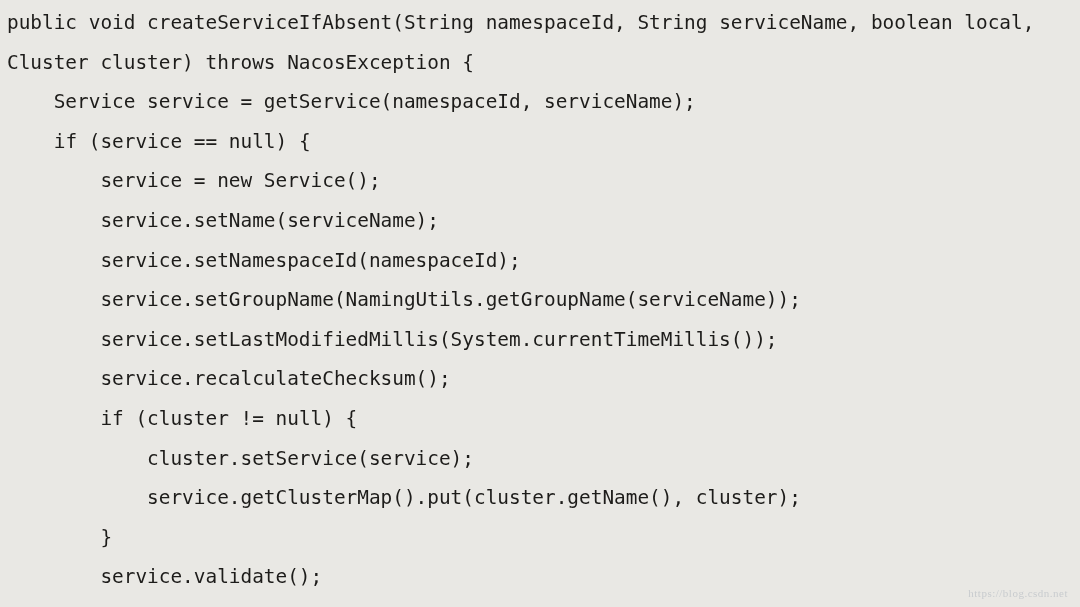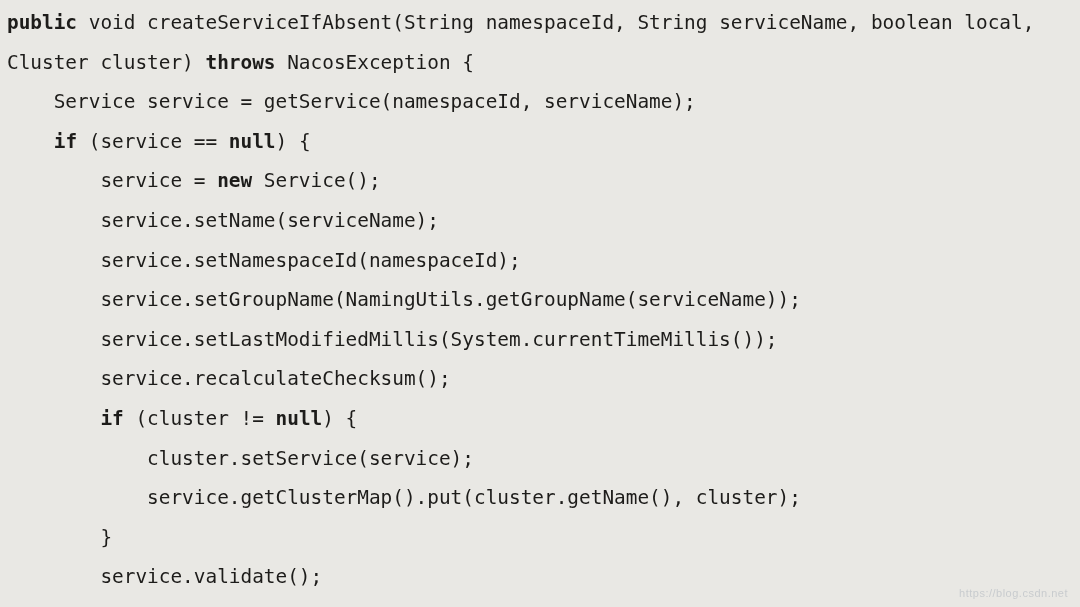"public" .kw { font-weight: 700 -> 400 }
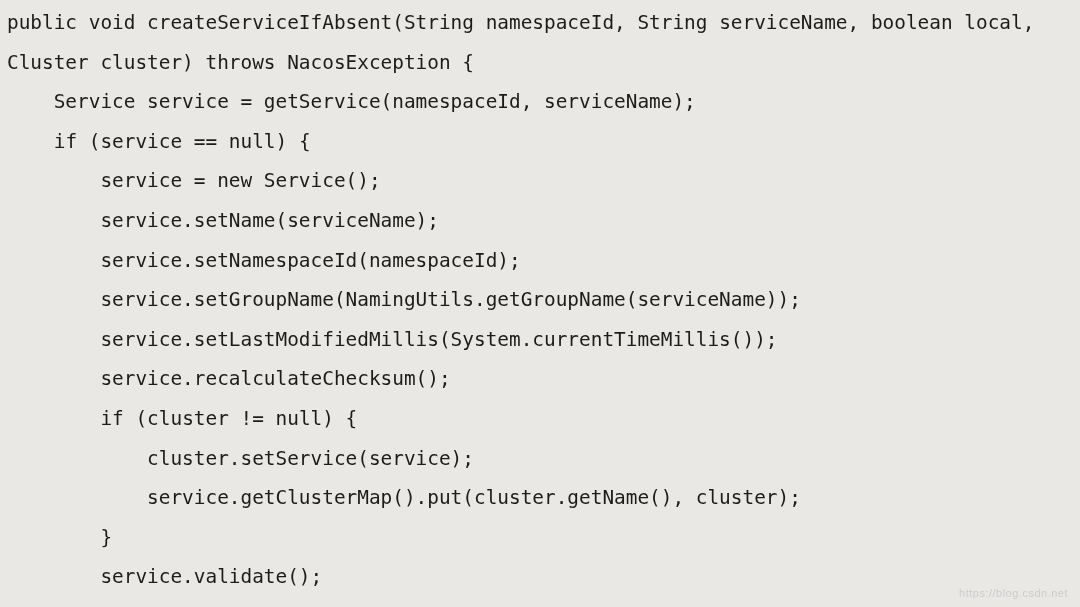"https://blog.csdn.net" .watermark { font-family: Liberation Sans, sans-serif -> Liberation Serif, serif }
